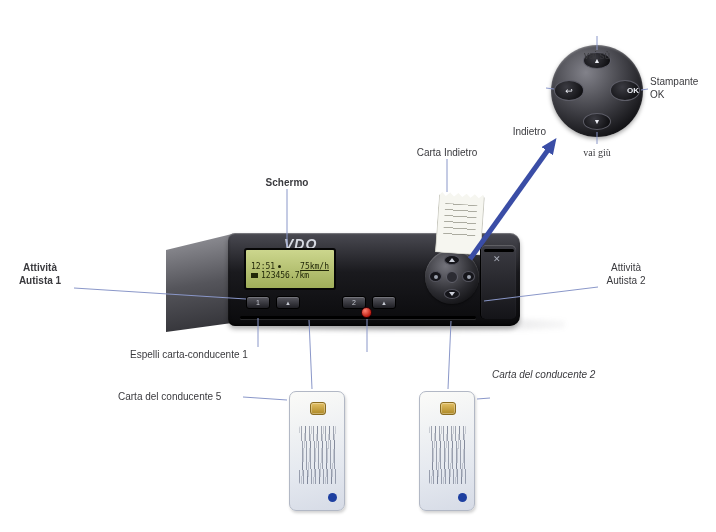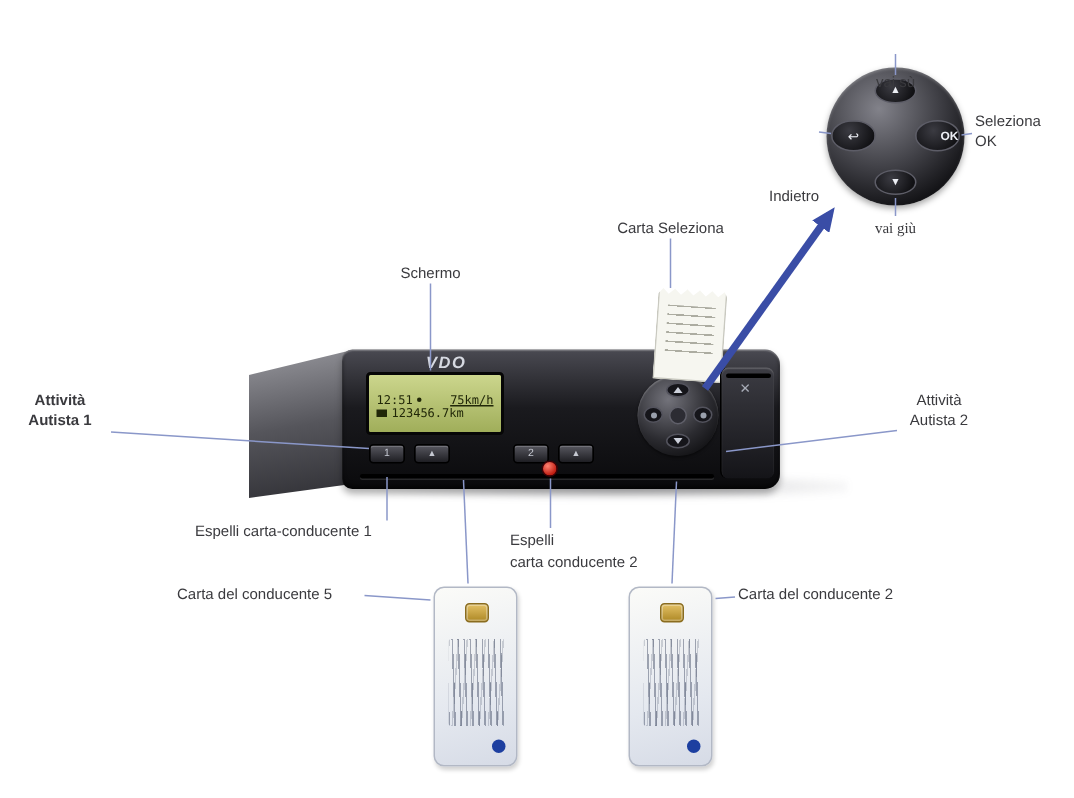"Seleziona OK" div.lbl { text: Seleziona -> Stampante }
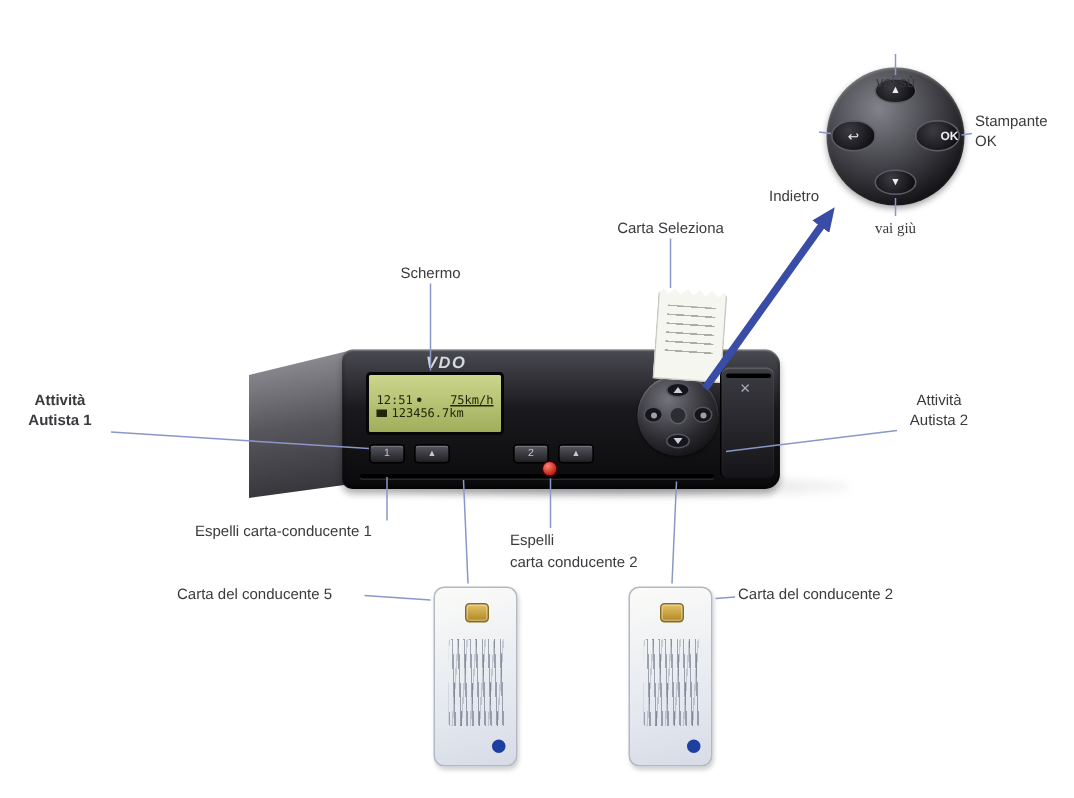"Carta Seleziona" div.lbl { text: Seleziona -> Indietro }
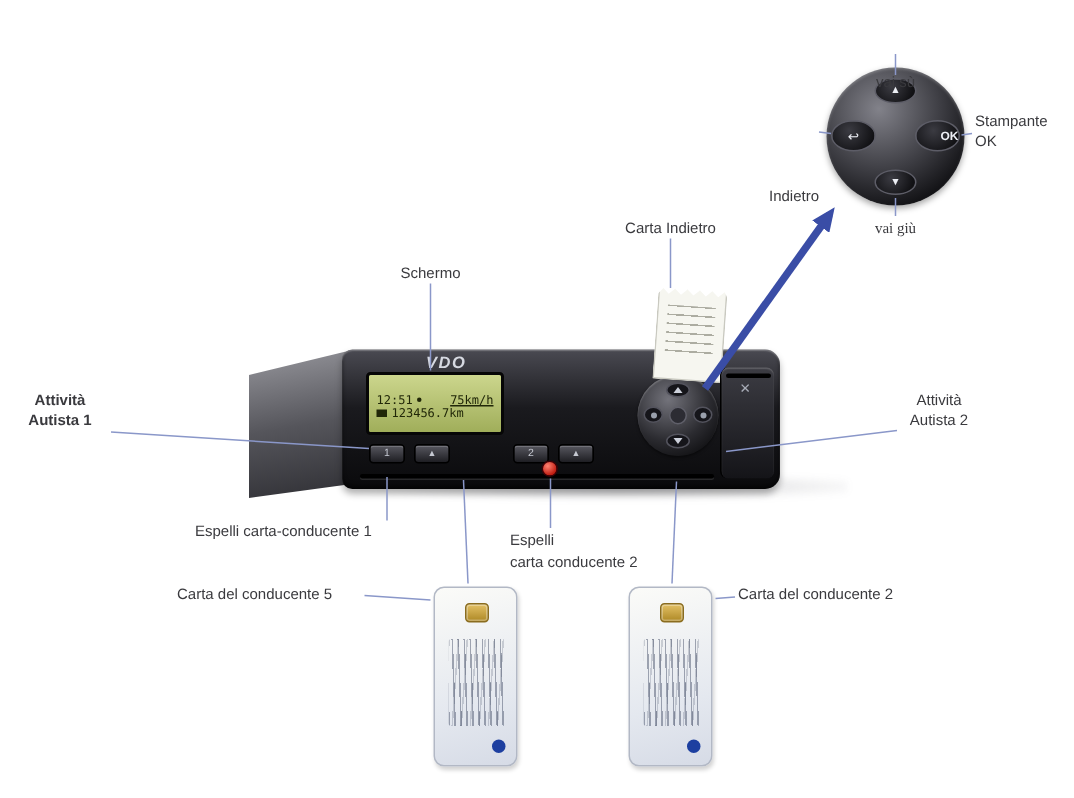"Schermo" .lbl-screen { font-weight: none -> bold }
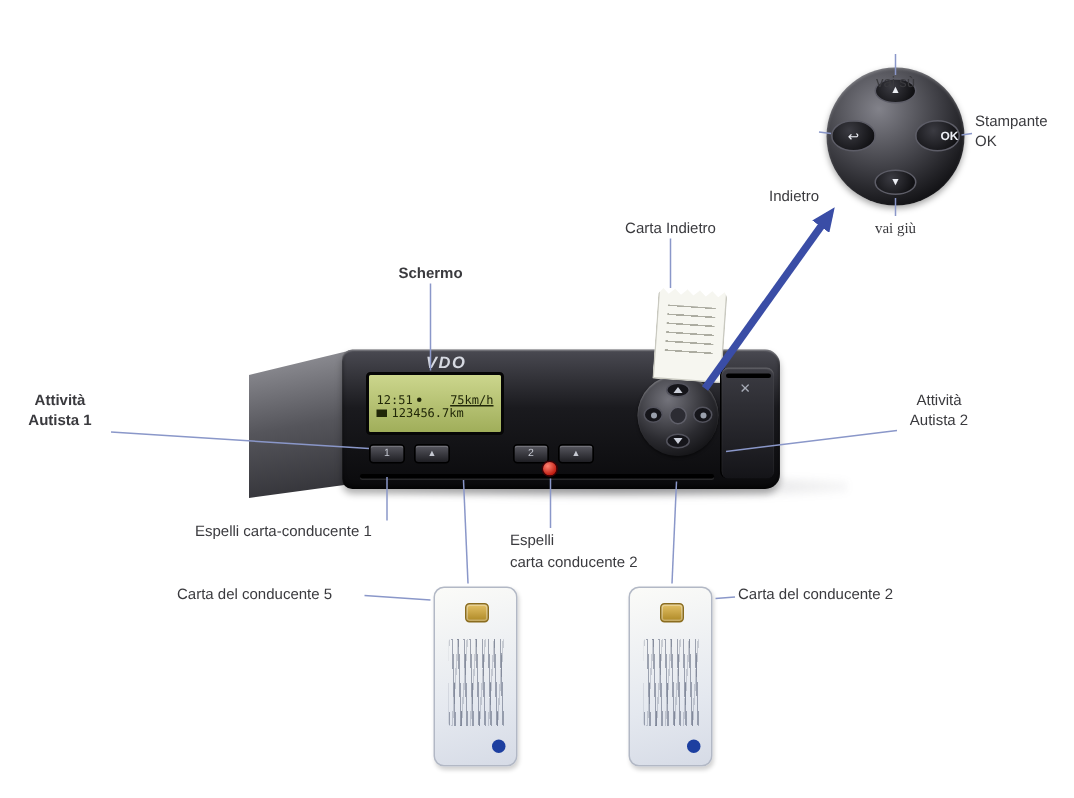"VDO" .vdo { font-size: 11px -> 14px }
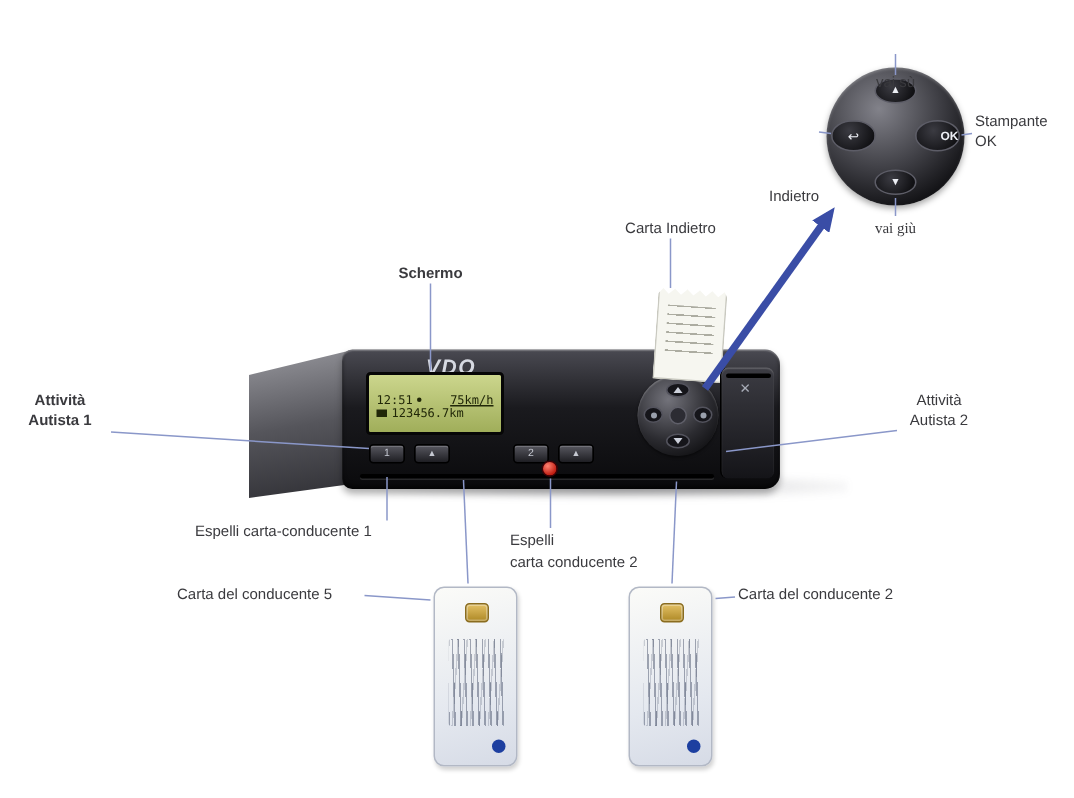"Espelli" div.lbl { html: <div> <div>Espelli</div> <div>carta conducente 2</div> </div> -> none }
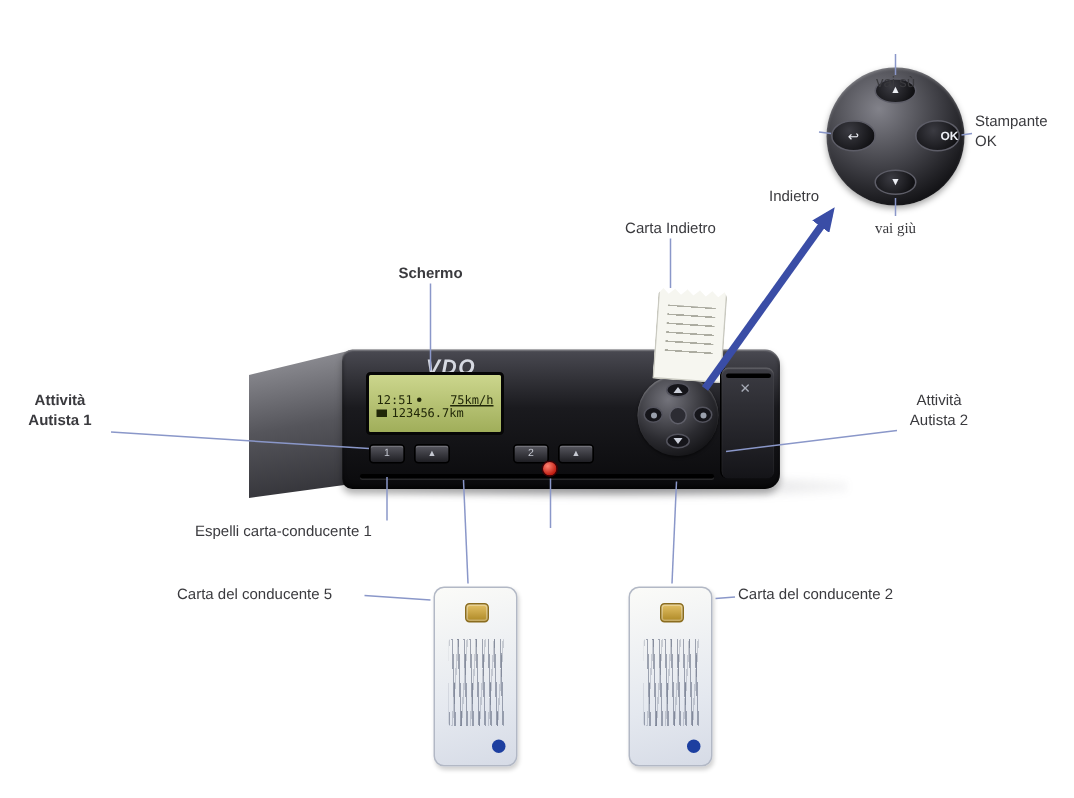"Carta del conducente 2" .lbl-card2 { font-style: none -> italic; top: 390px -> 368px }
